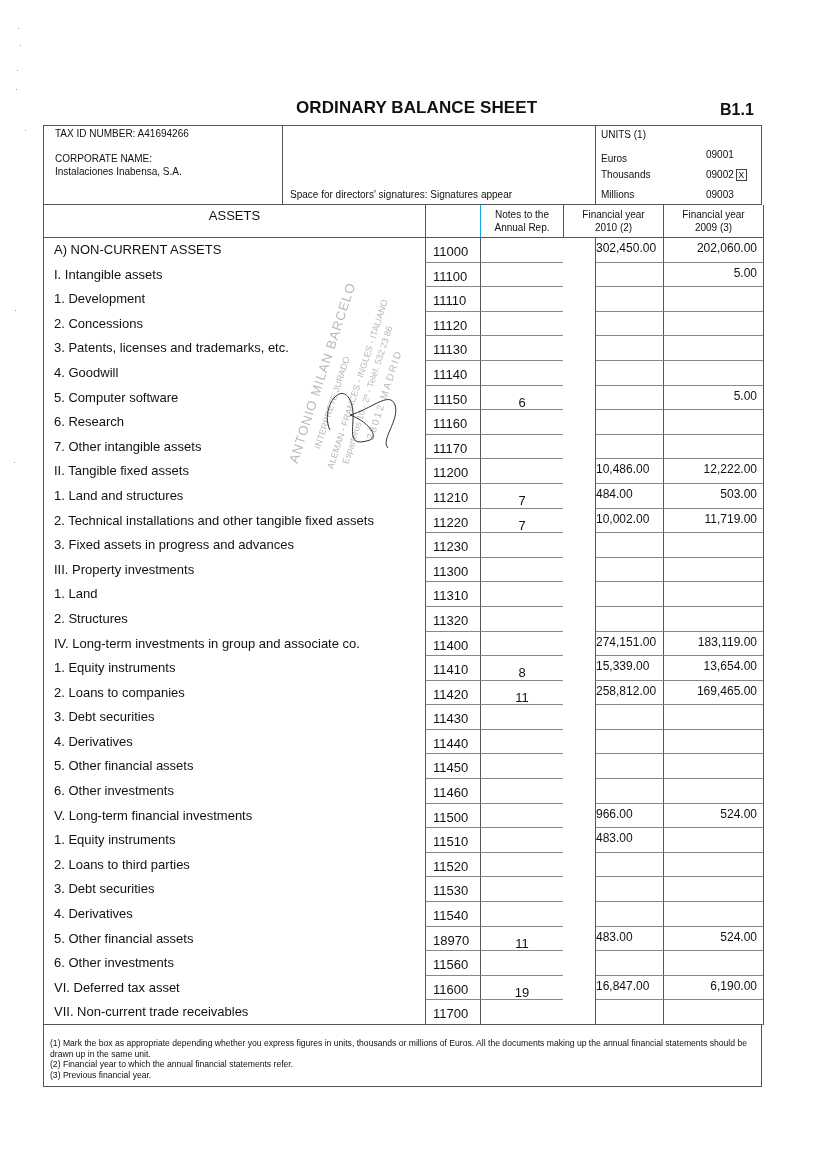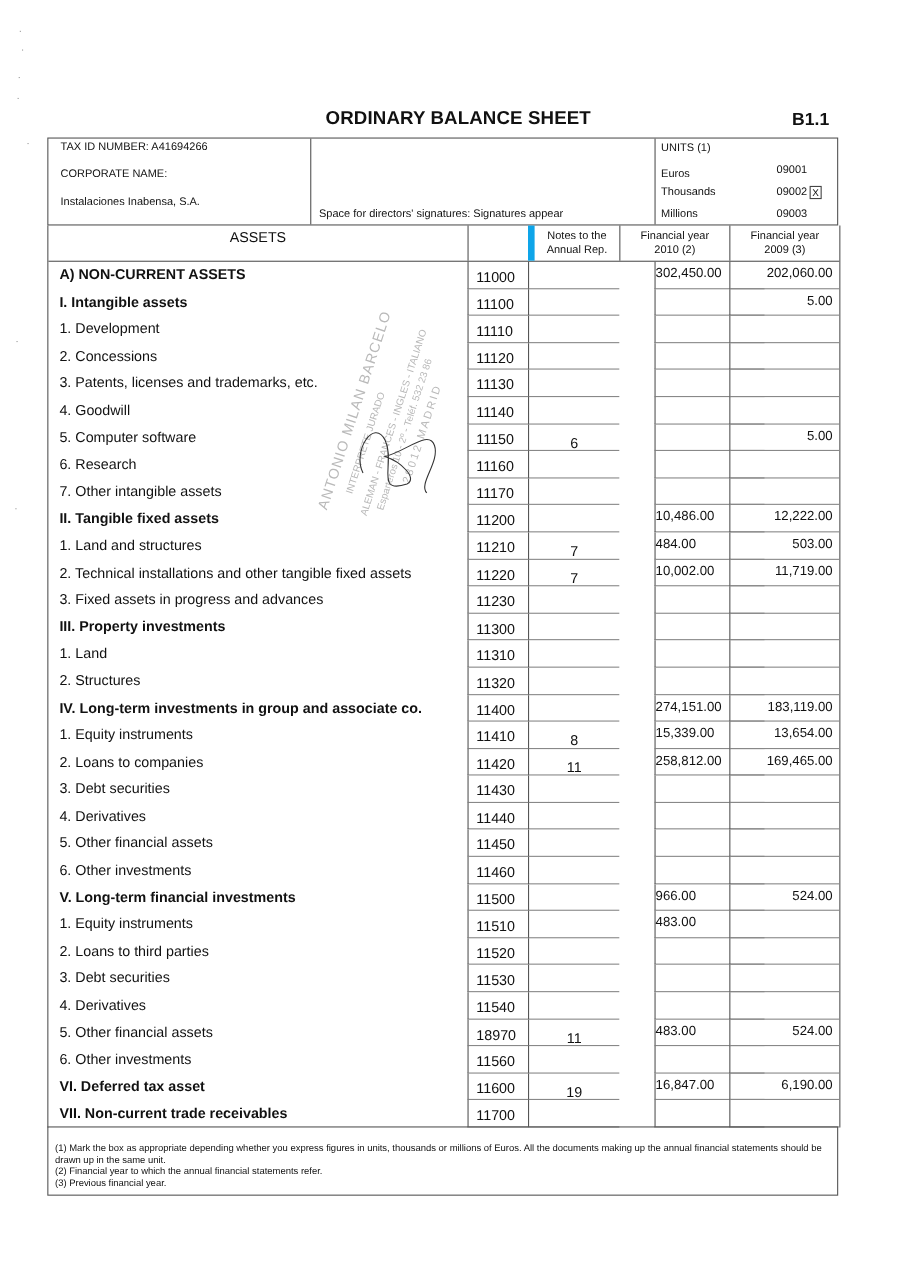"Instalaciones Inabensa, S.A." div.abs { top: 52px -> 40px }
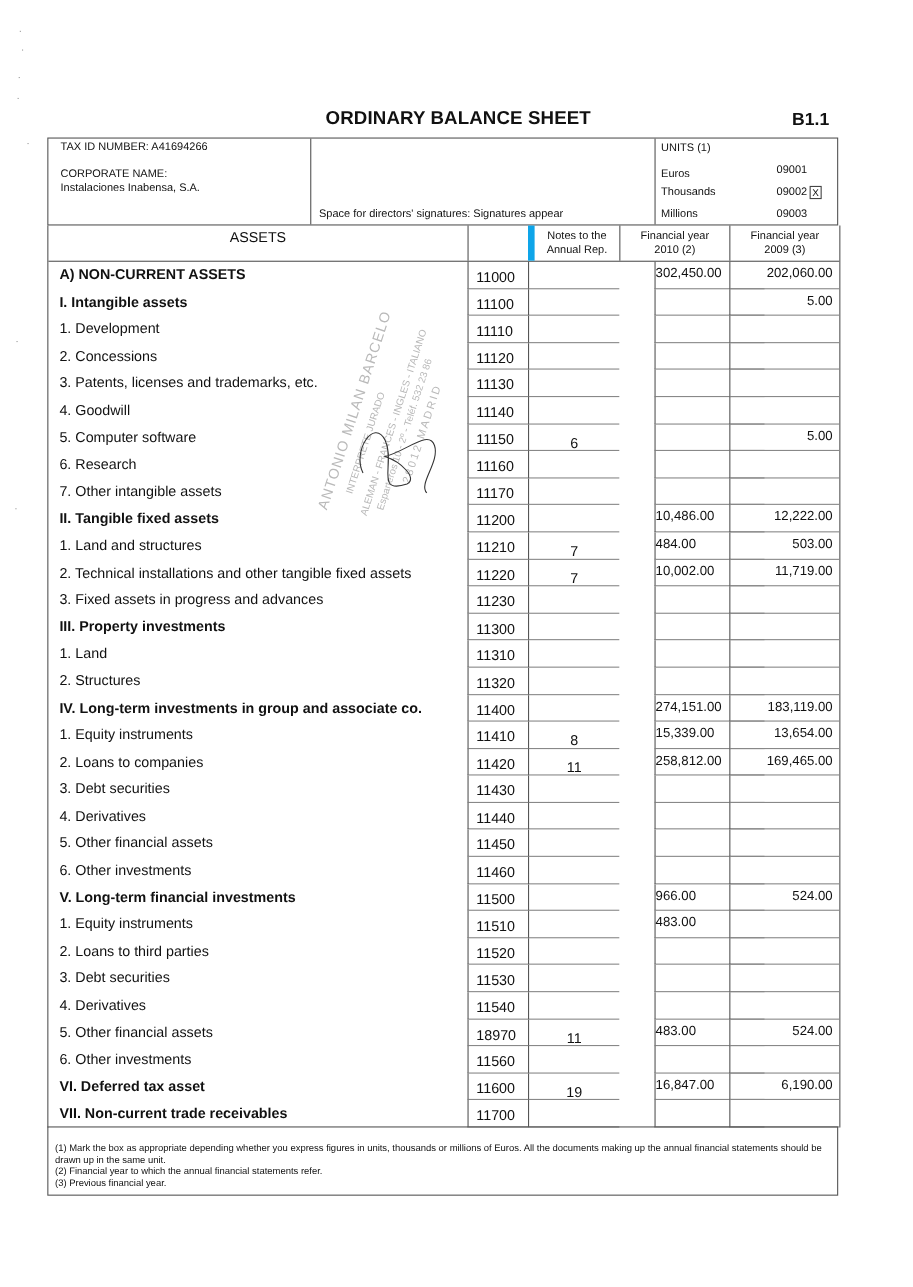"Notes to the" div { border-left: 6px solid #0ea5e9 -> 1px solid #0ea5e9 }
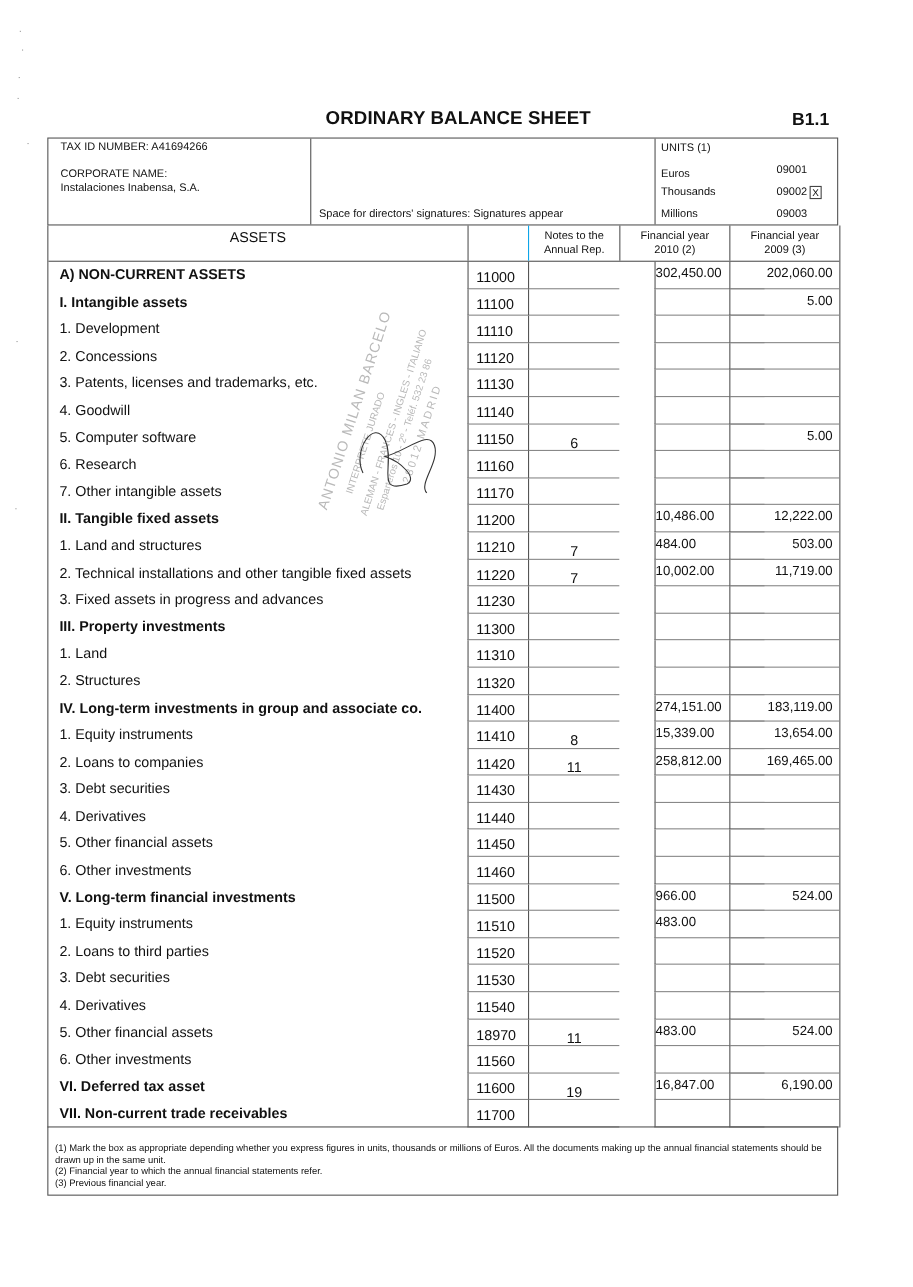"A) NON-CURRENT ASSETS" .row .lbl.b { font-weight: bold -> normal }
